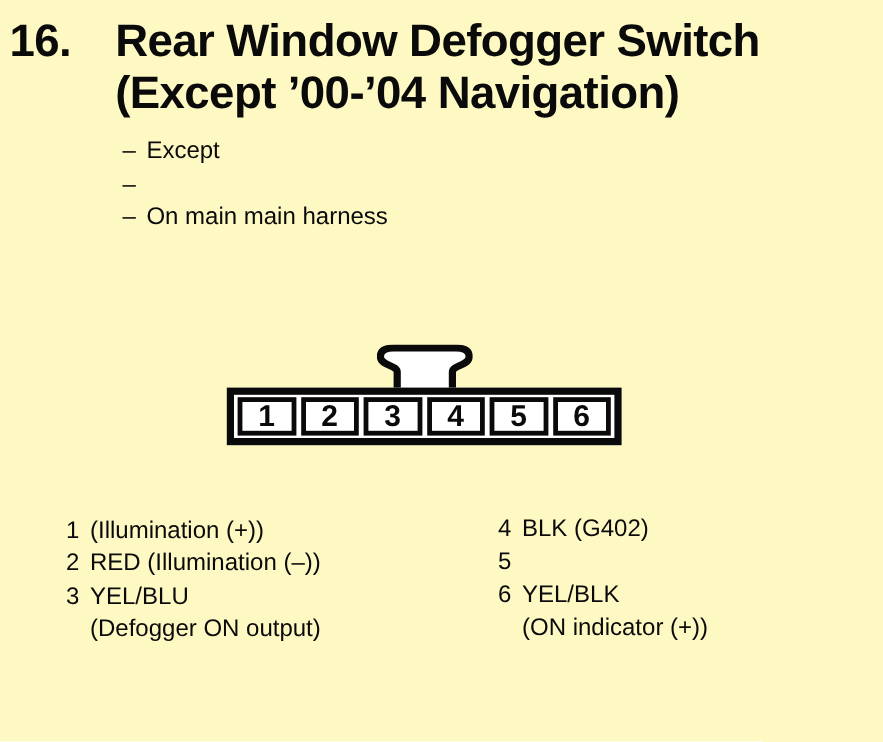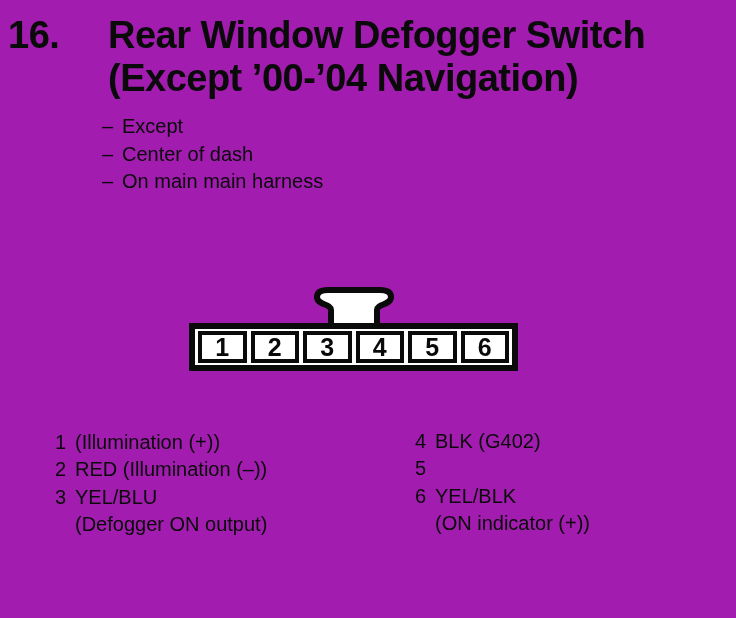"16." .page { background: #a21caf -> #fef9c3 }
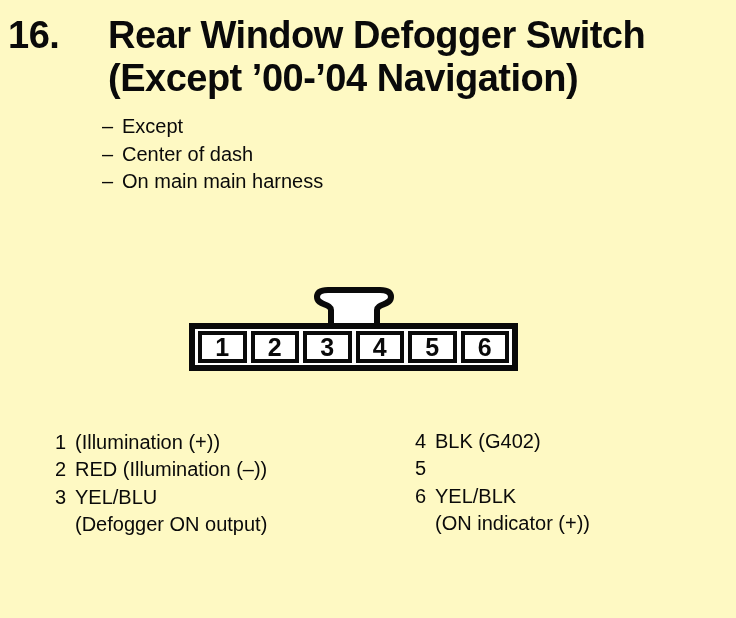"Rear Window Defogger Switch" .title { left: 108px -> 96px }
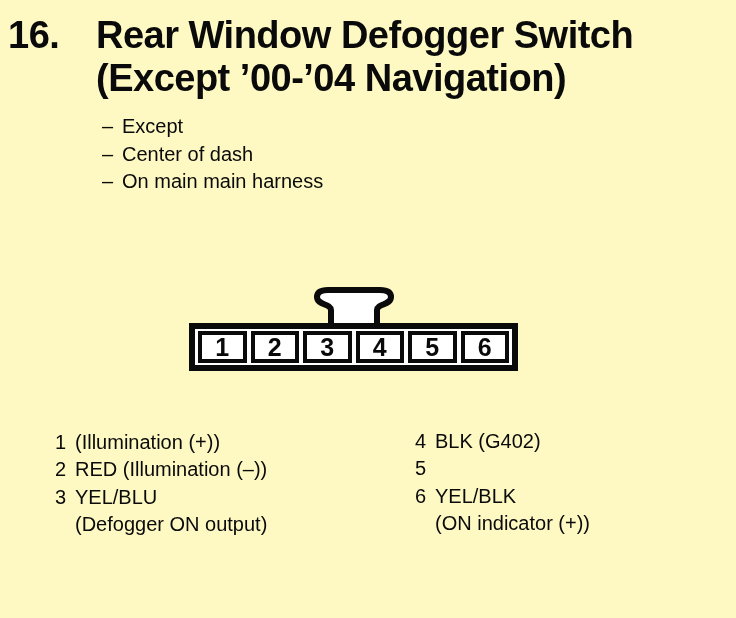"Center of dash" span { html: <span>Center of dash</span> -> none }
